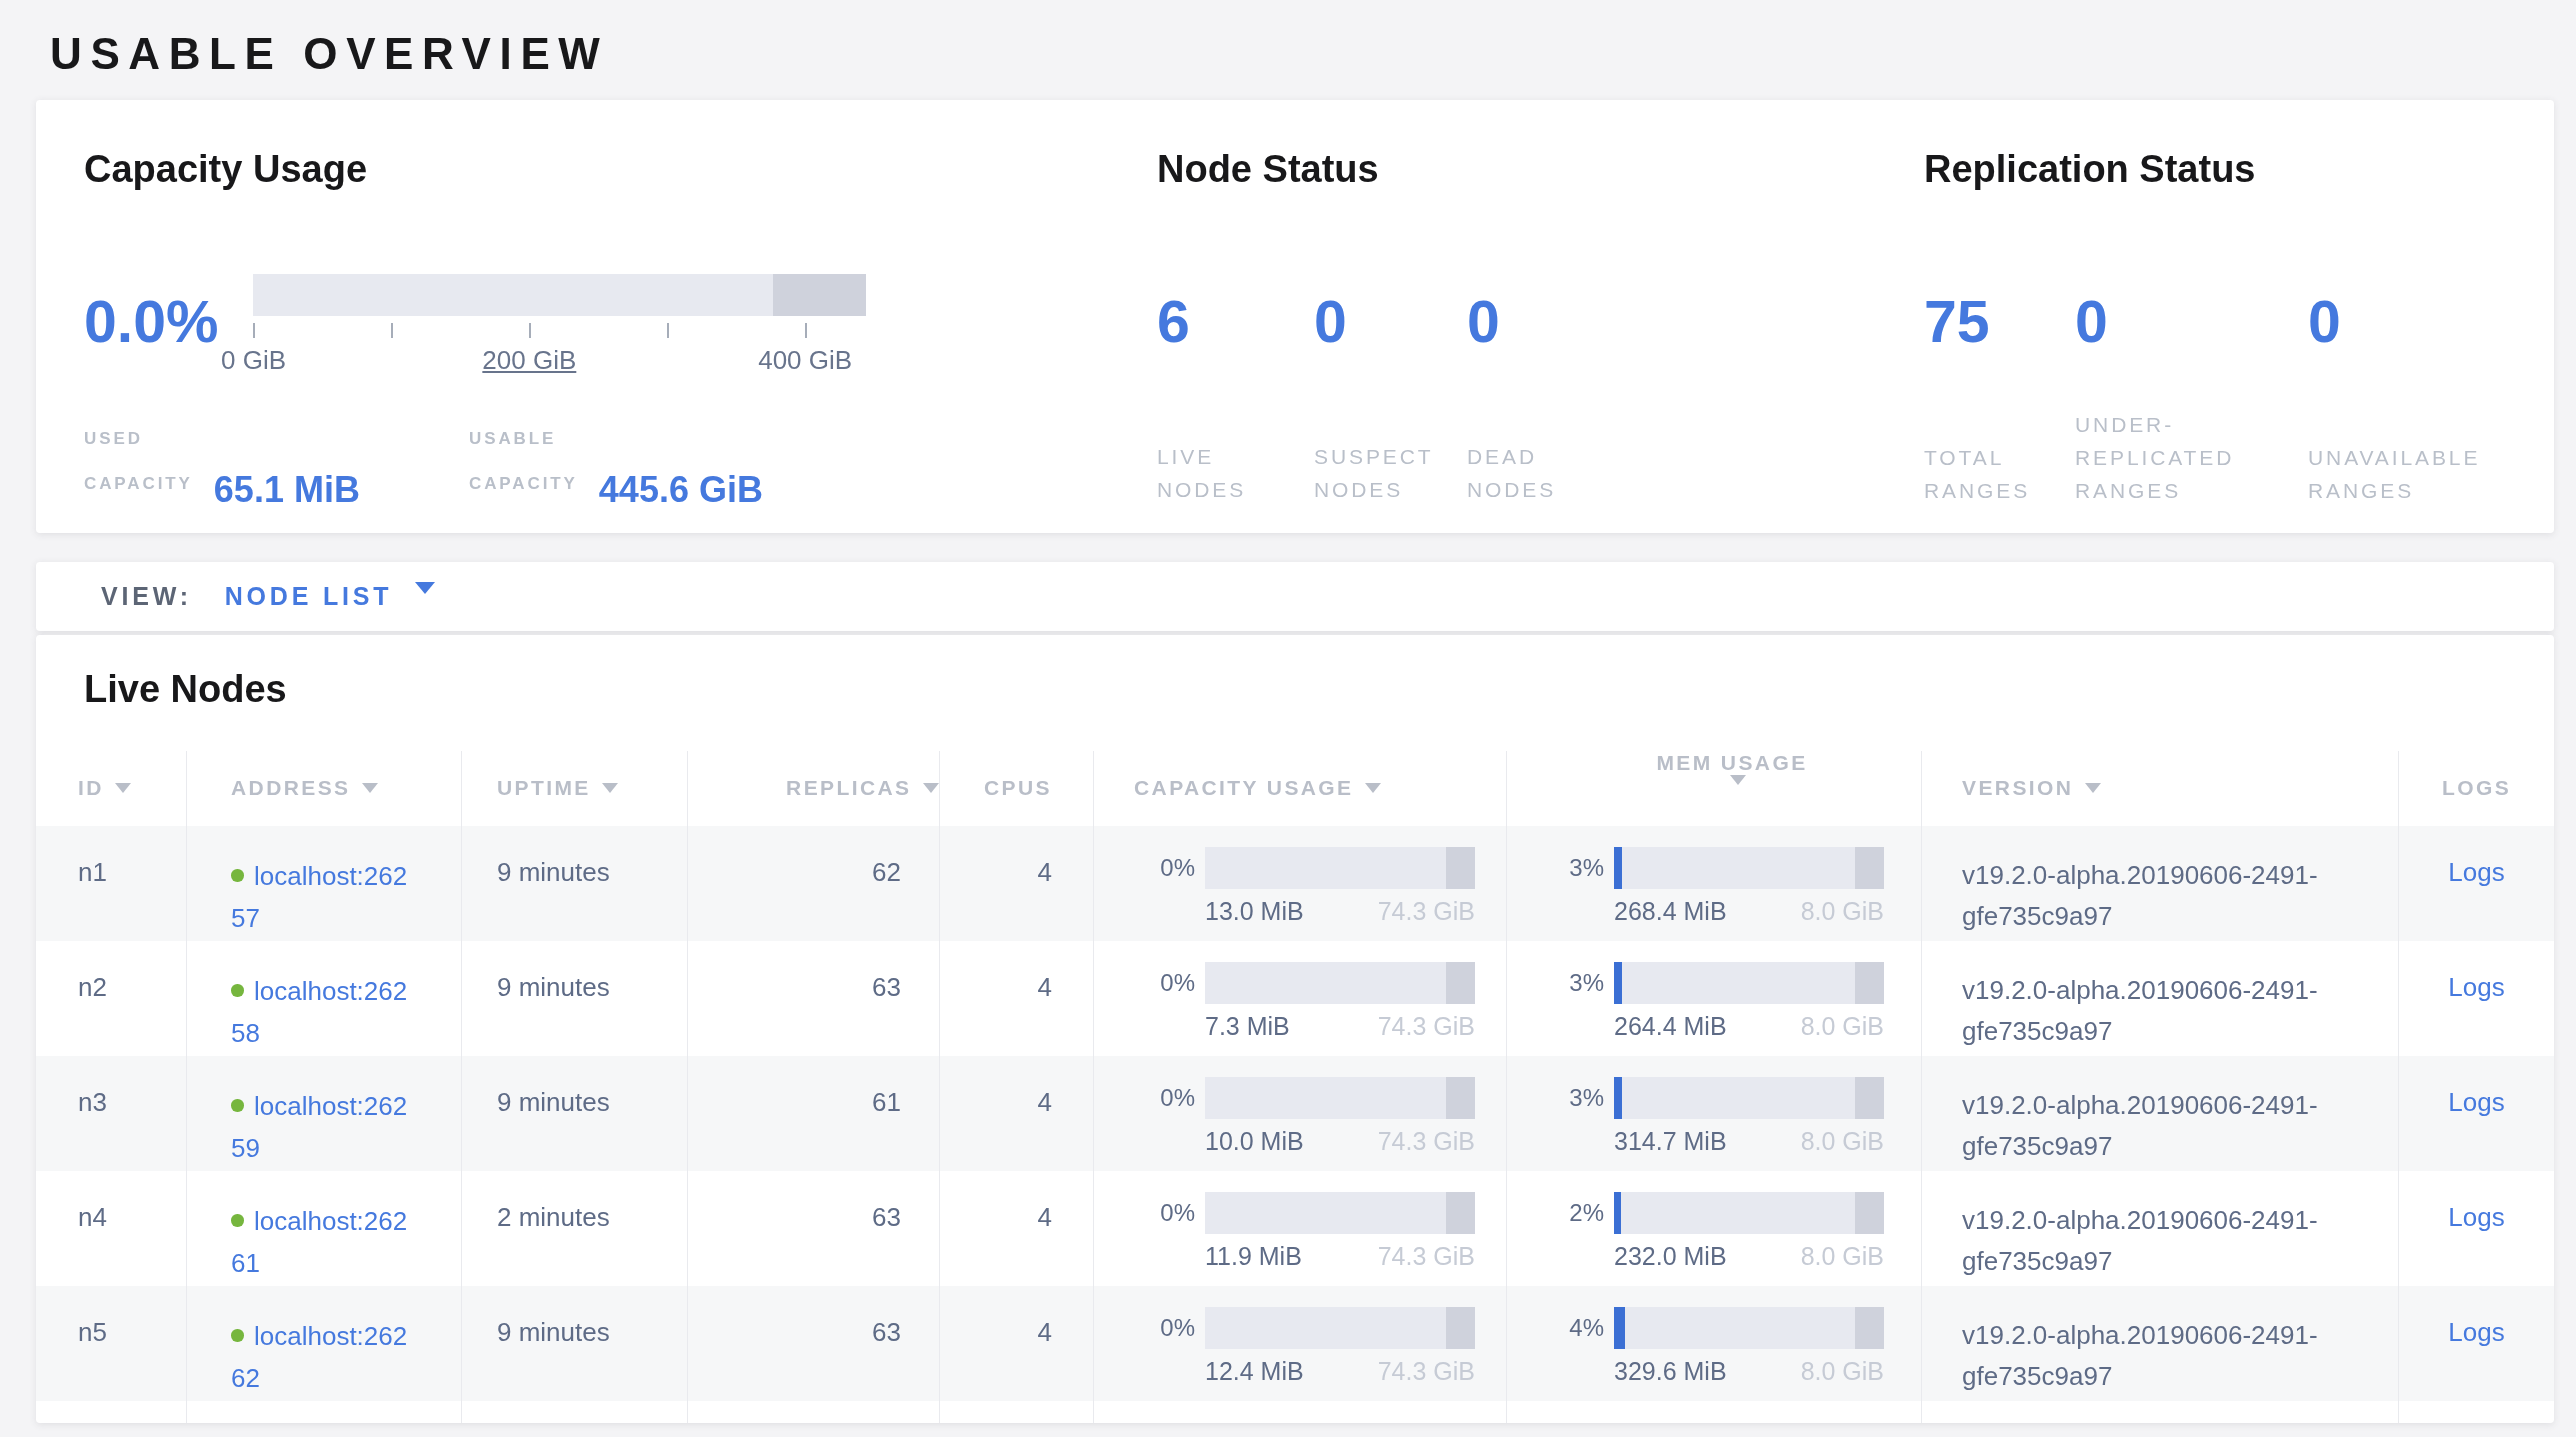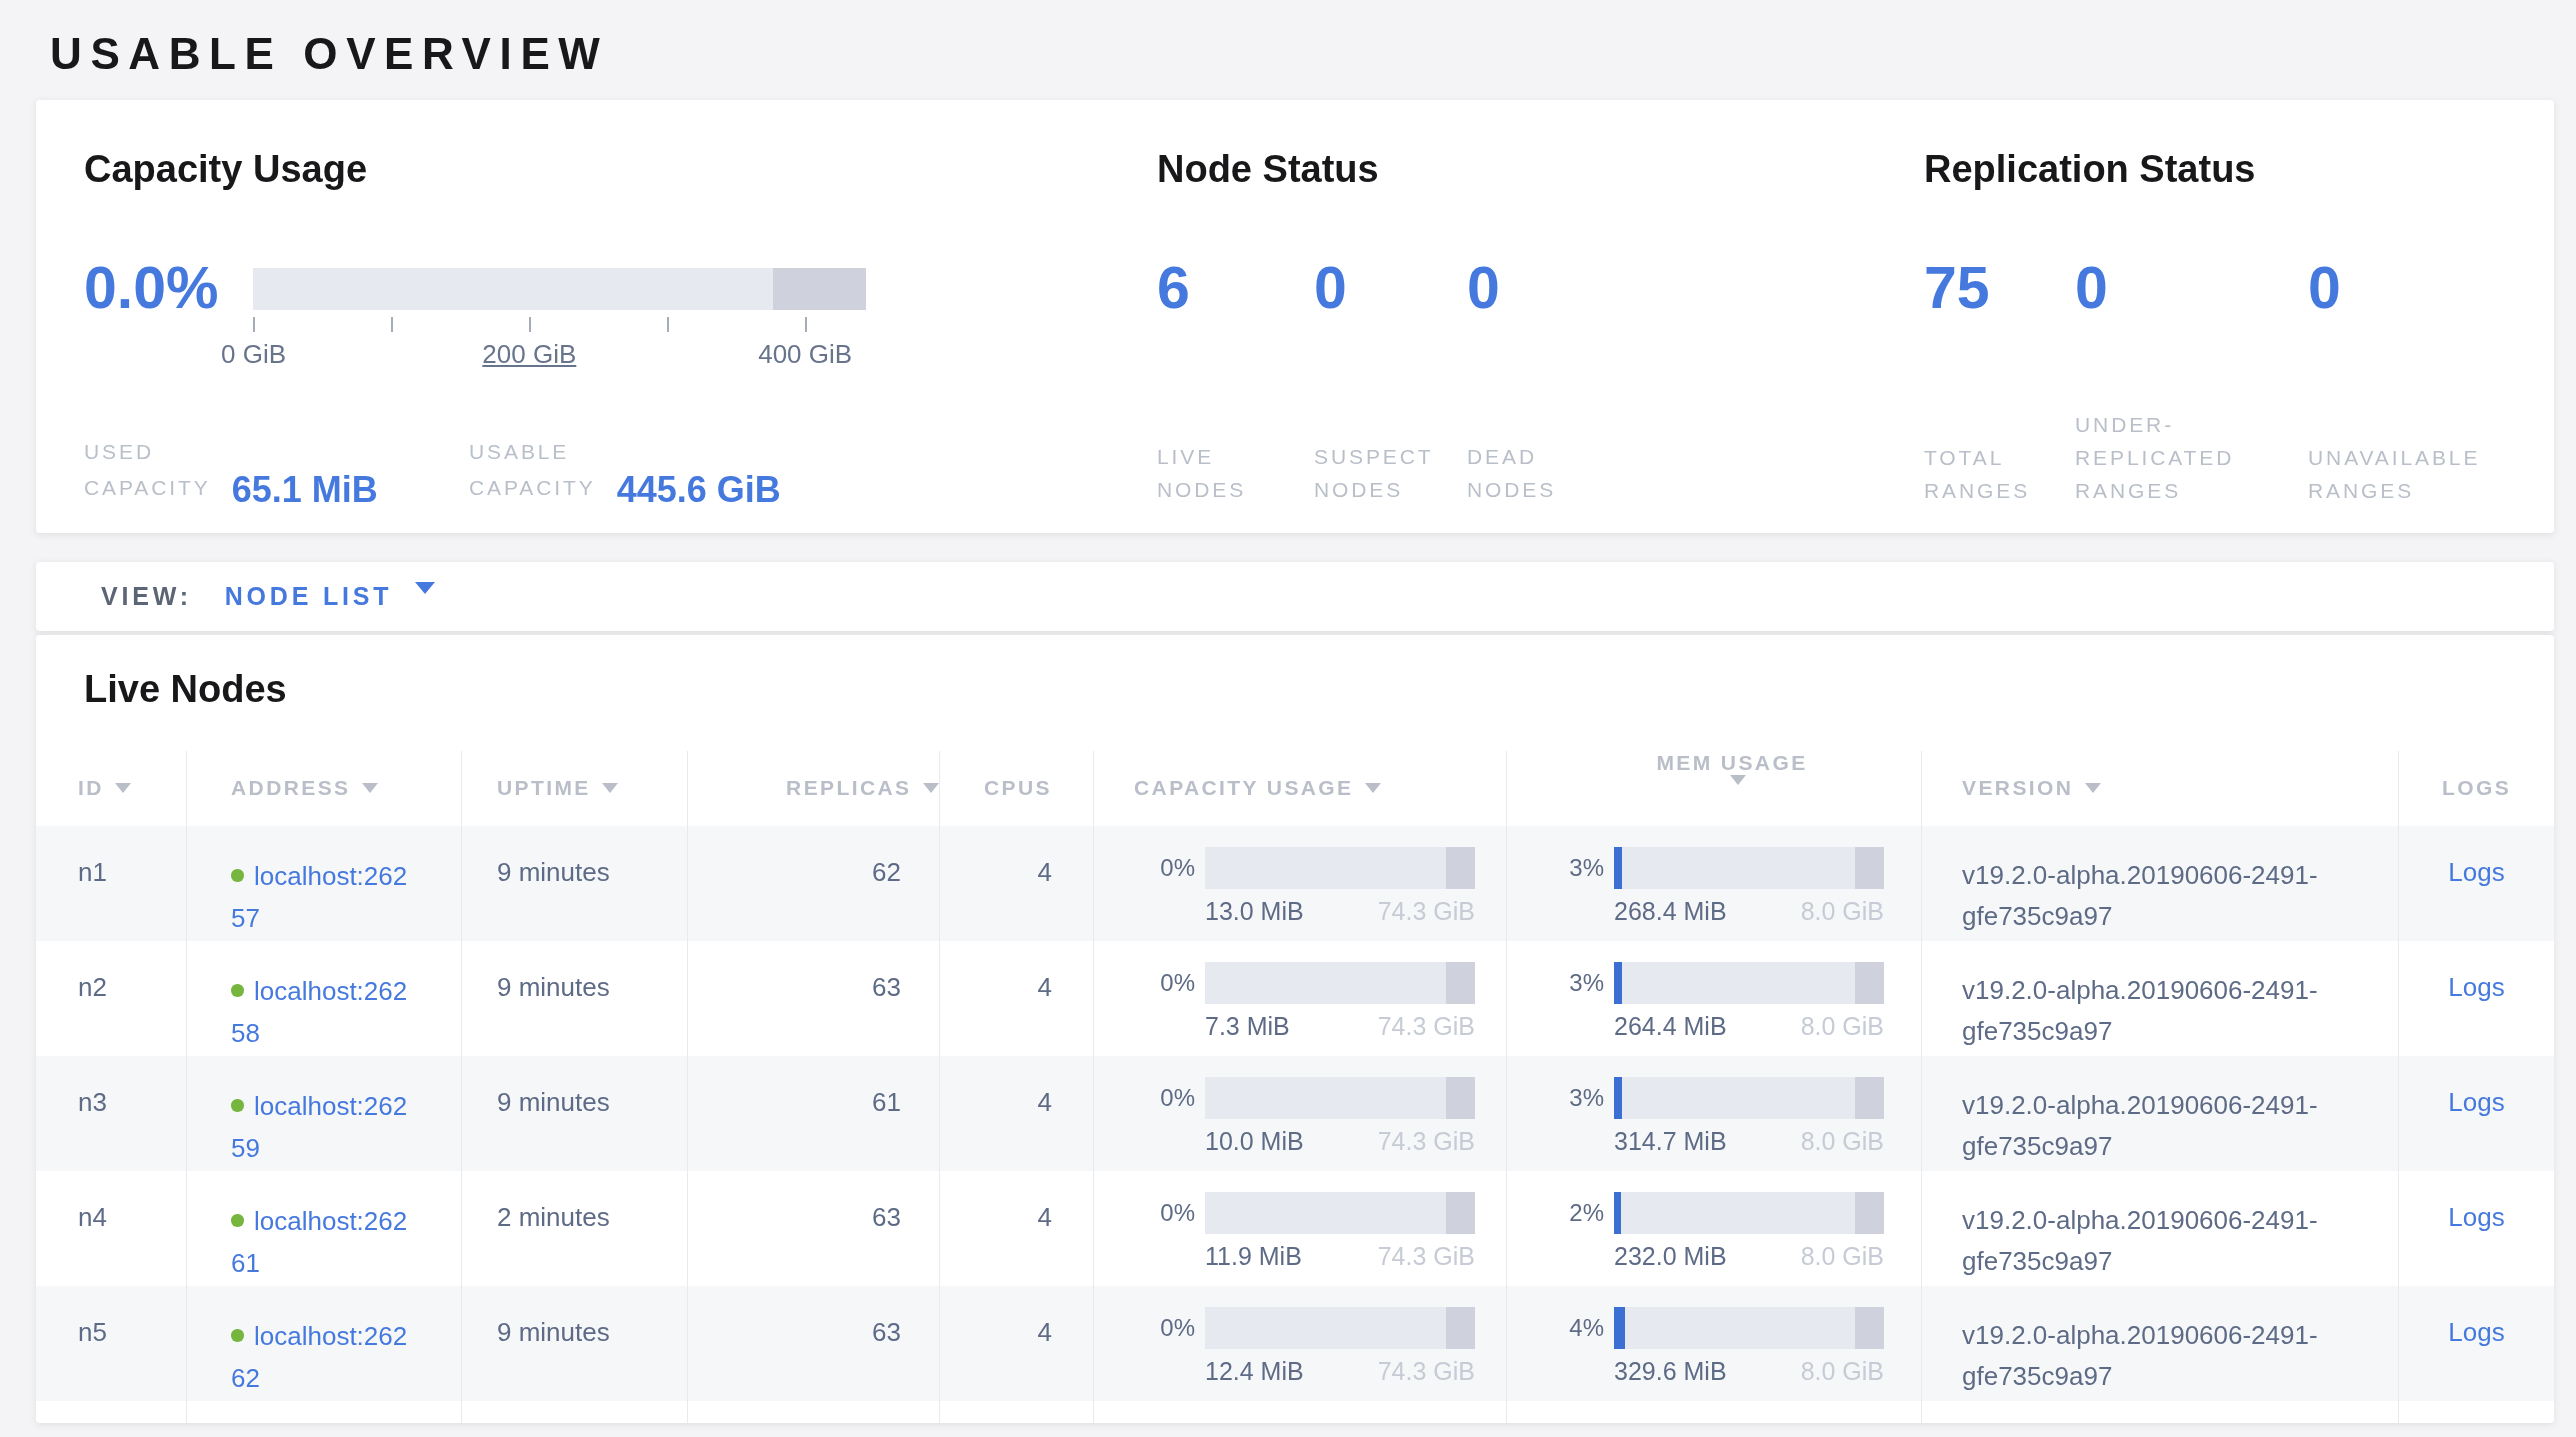"0.0%" .content-row { align-items: flex-start -> center }
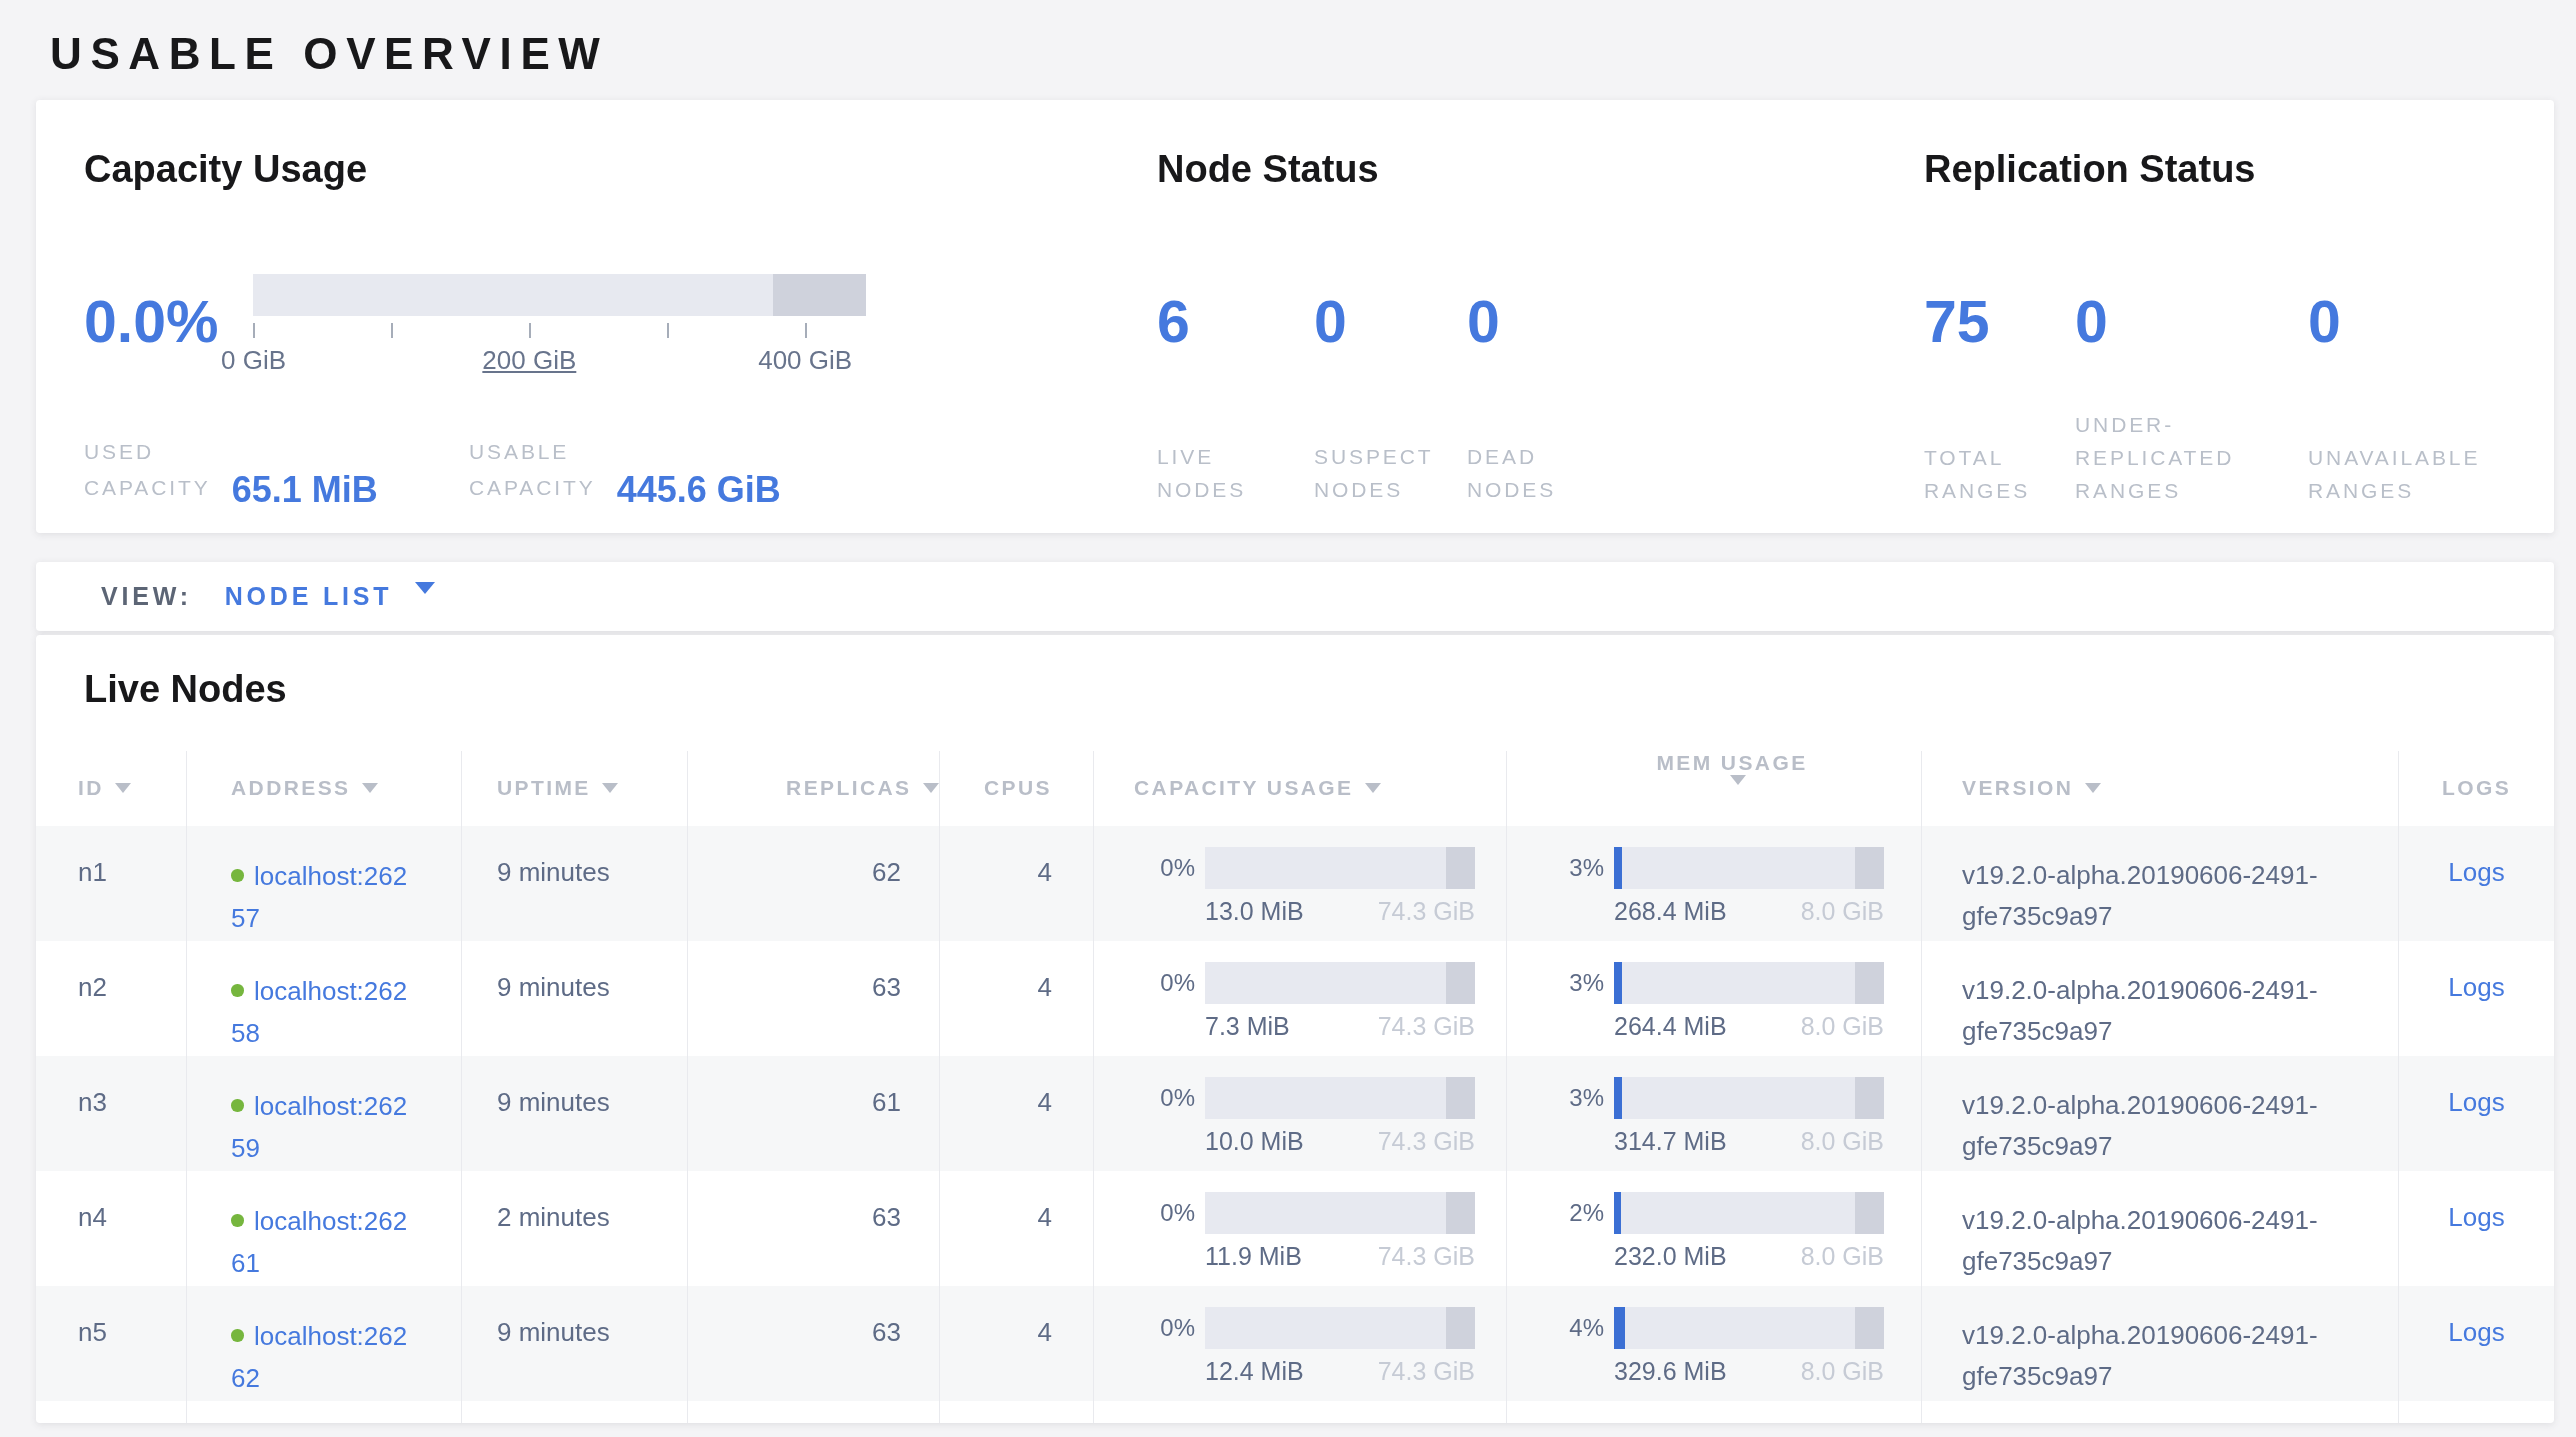"USED" .kv-label { font-size: 21px -> 17px; font-weight: 400 -> 700; line-height: 36px -> 45px }
